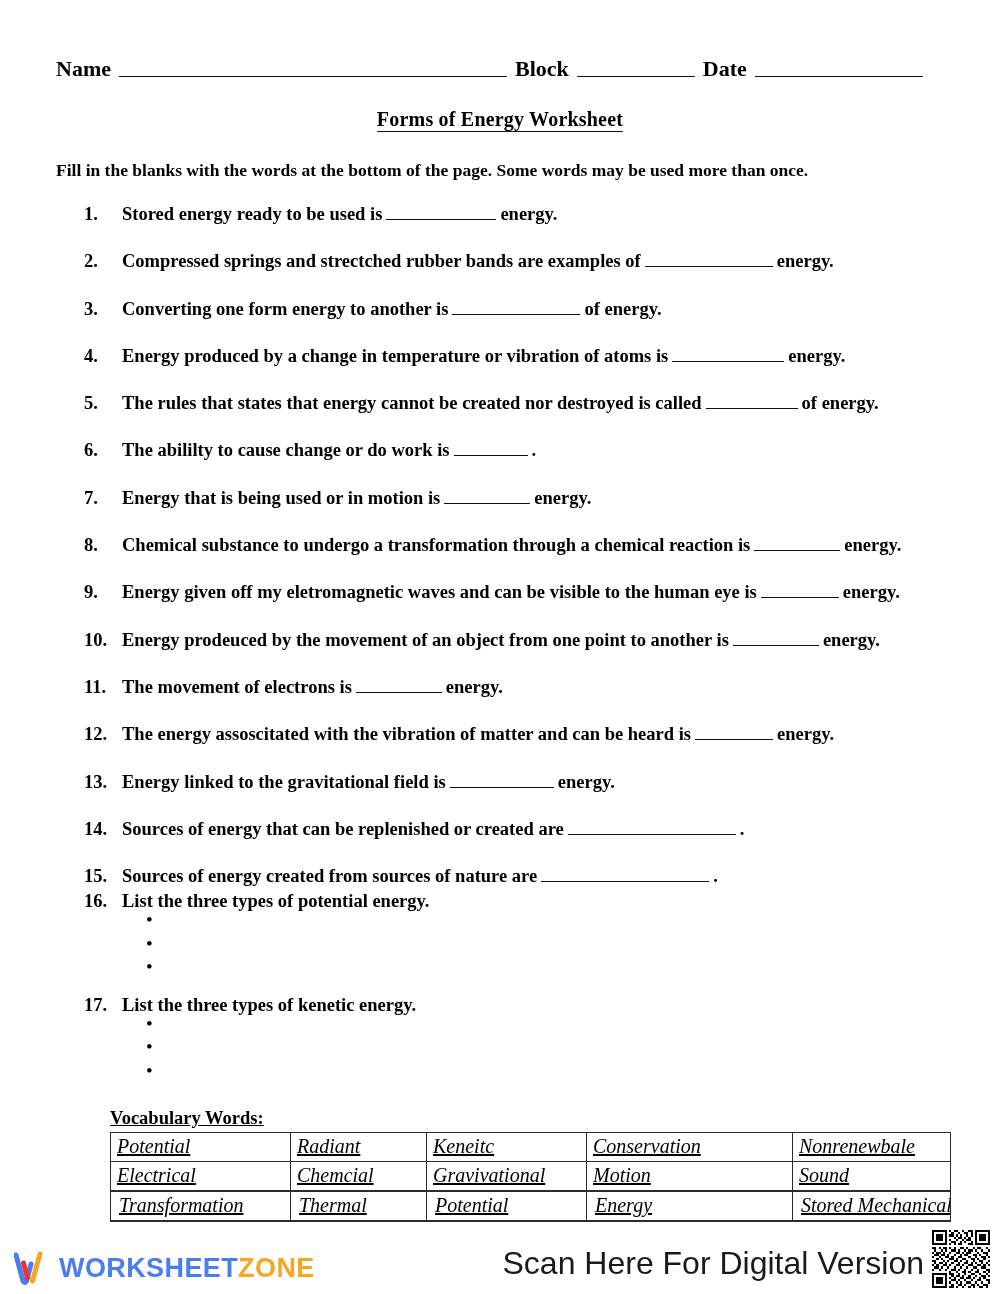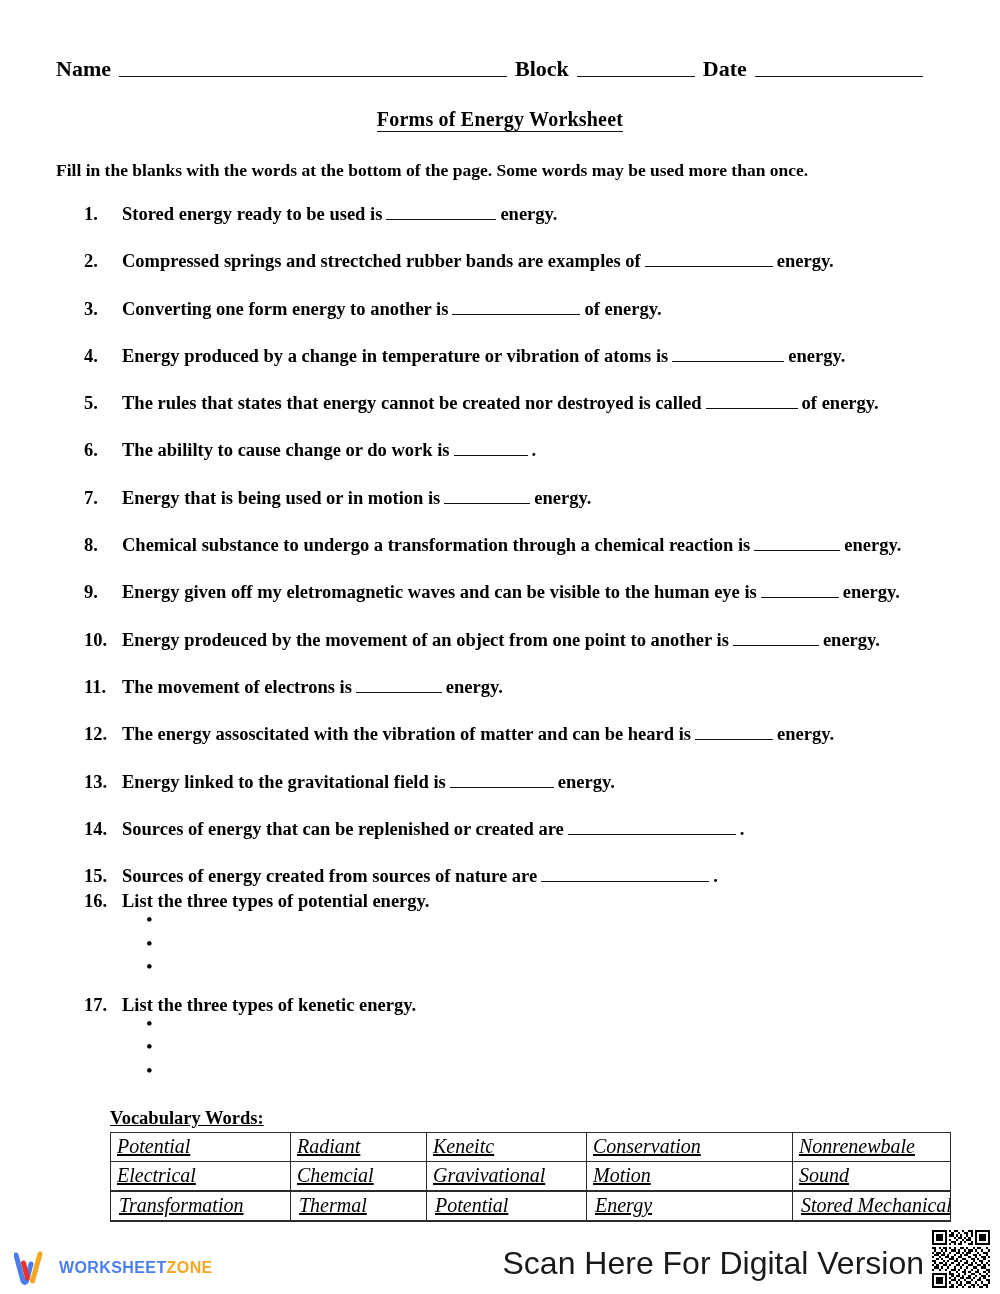"WORKSHEETZONE" .brand-text { font-size: 16px -> 27px }
